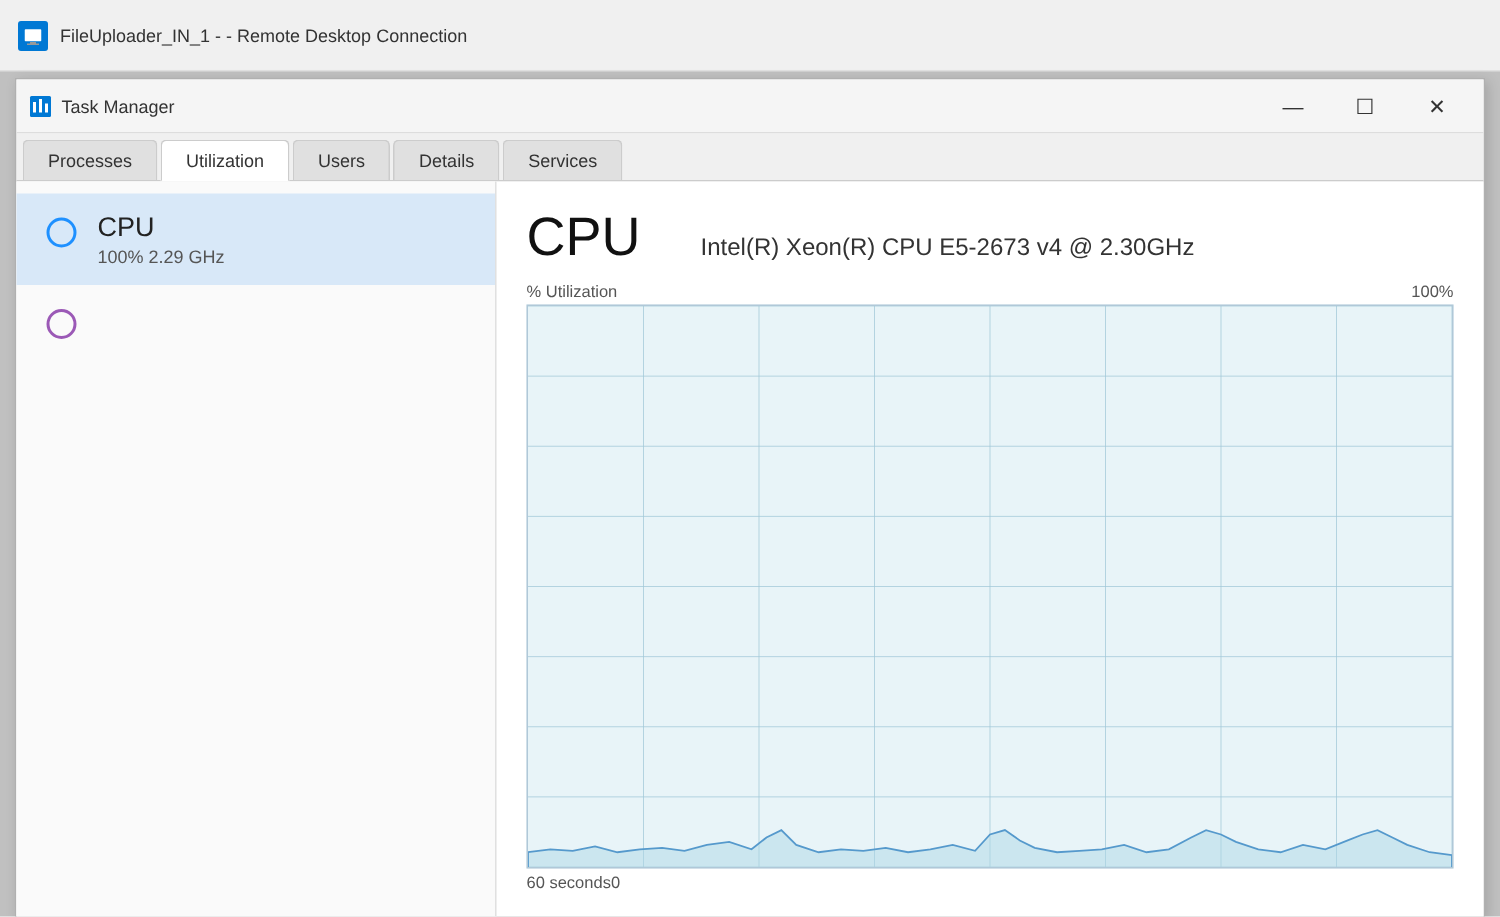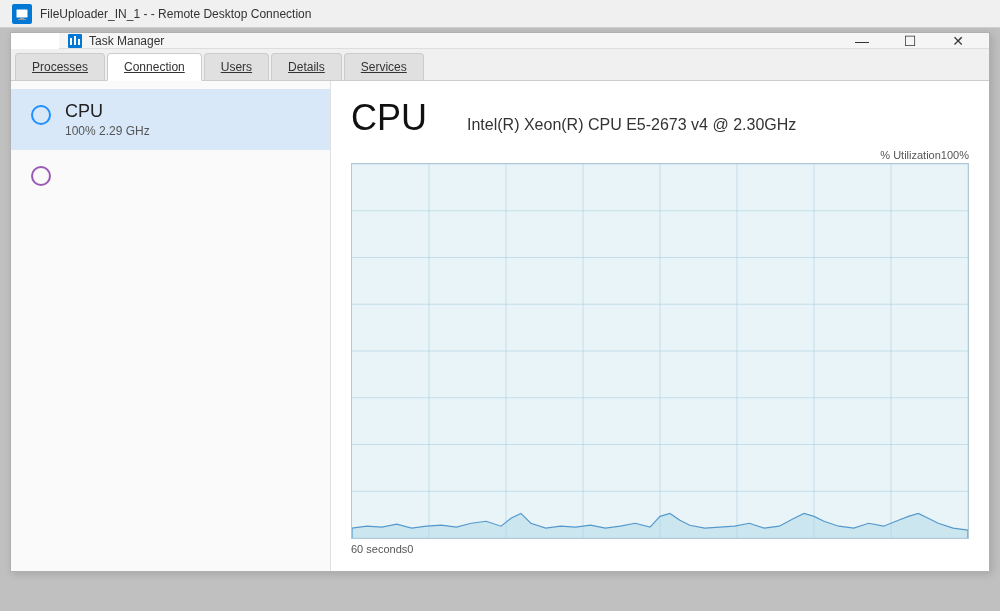"FileUploader_IN_1 - - Remote Desktop" .rdp-titlebar { height: 28px -> 48px }
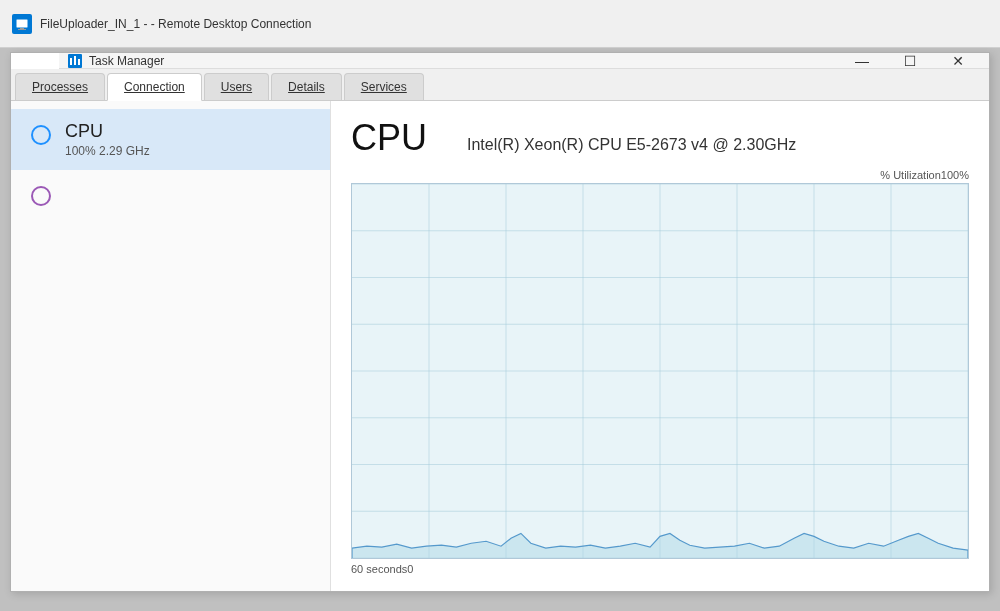"Task Manager" .tm-titlebar { height: 16px -> 36px; margin-left: 48px -> none }
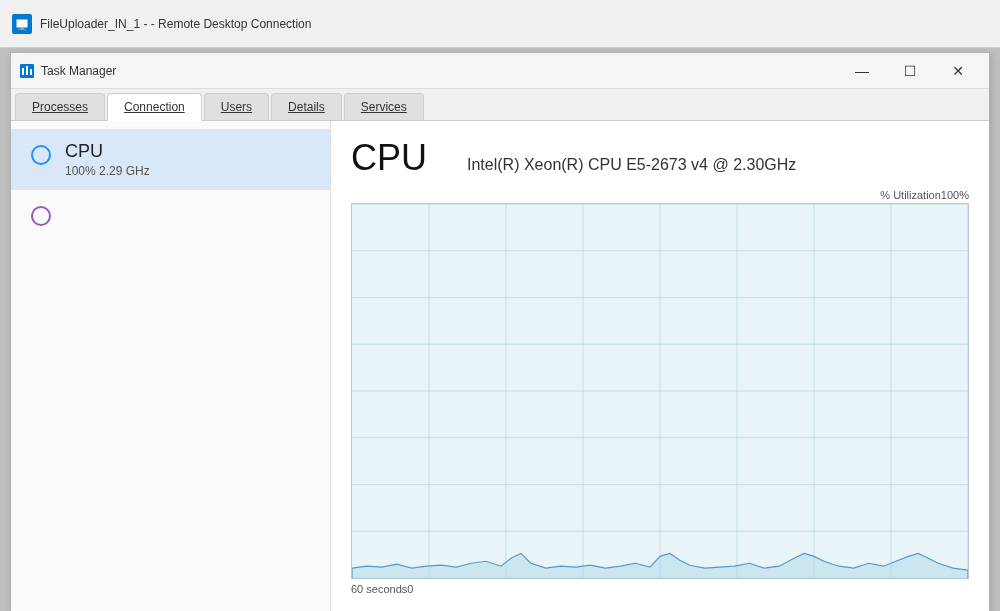"Processes" .tm-tab { text-decoration: underline -> none }
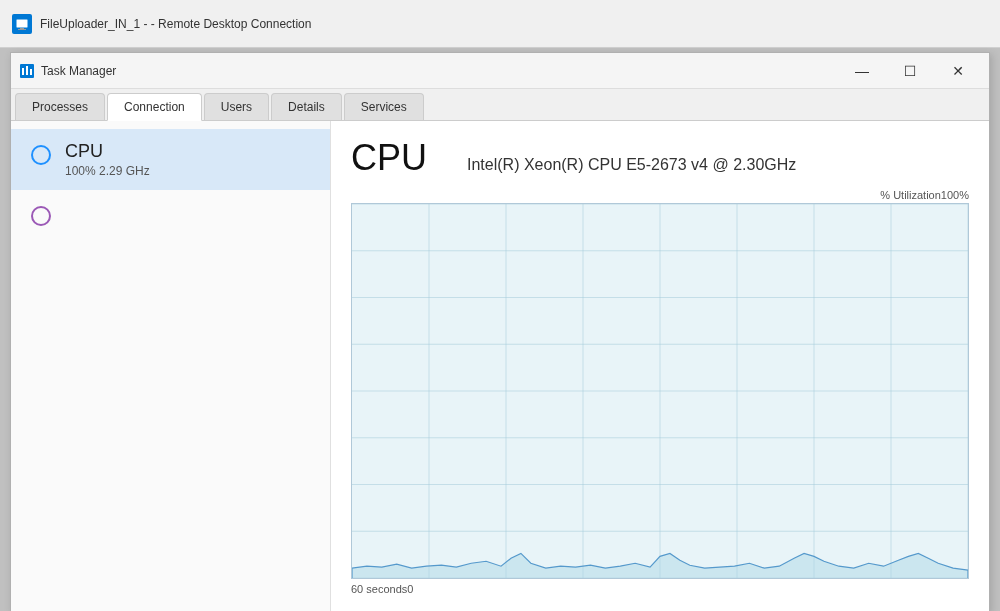"Connection" div.tm-tab { text: Connection -> Utilization }
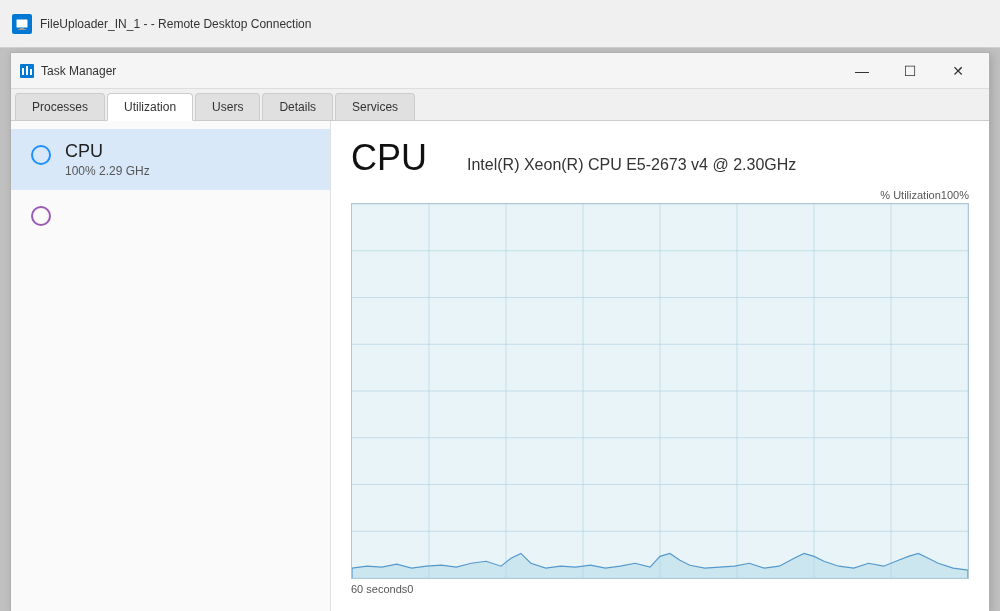"% Utilization" .chart-legend { gap: none -> 28px; justify-content: flex-end -> space-between }
